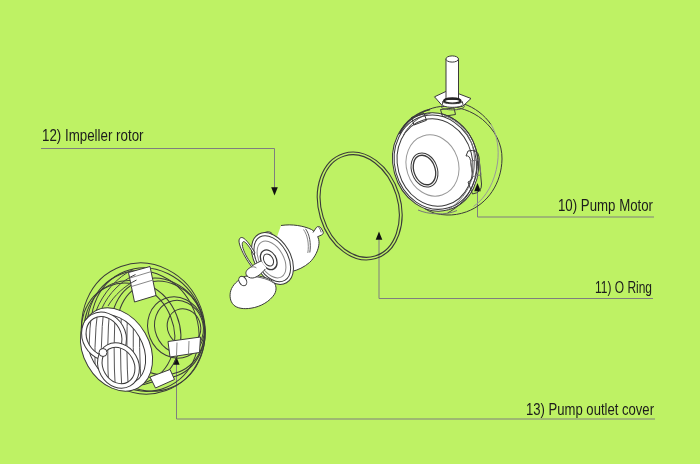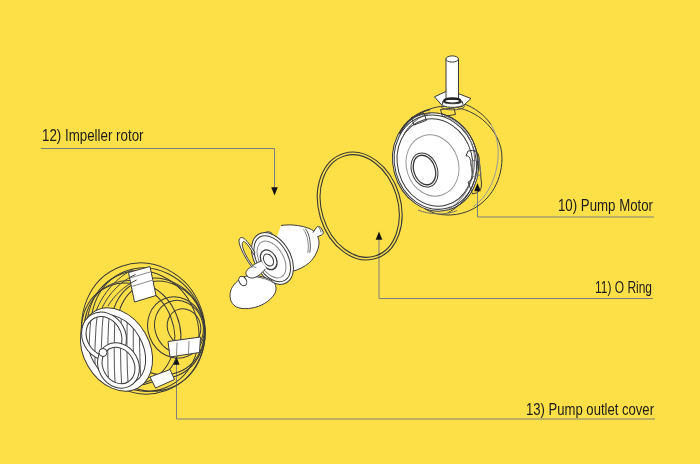"12) Impeller rotor" #canvas { background: #fde047 -> #bef264 }
